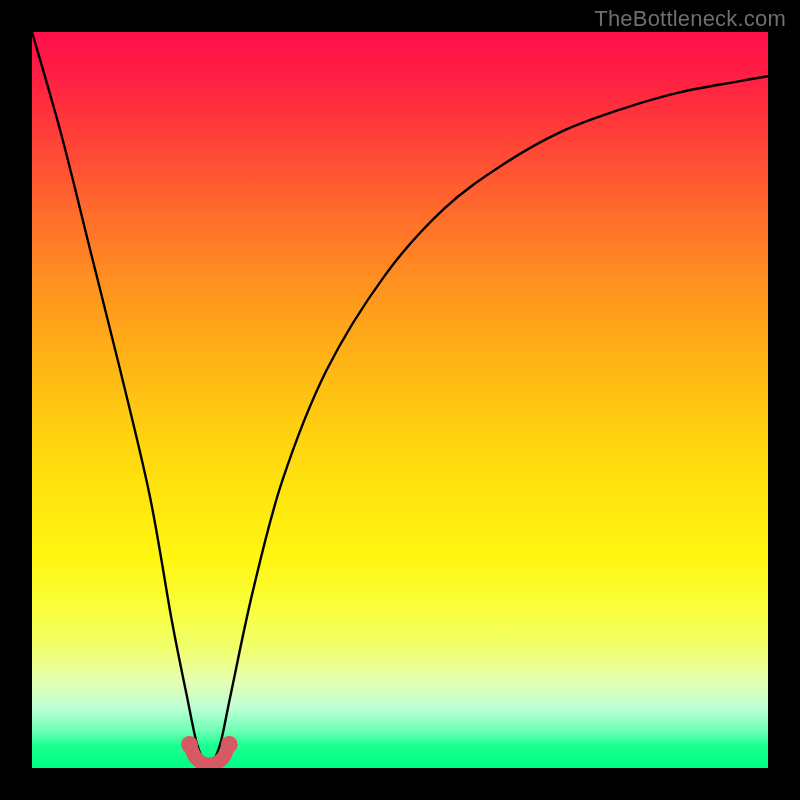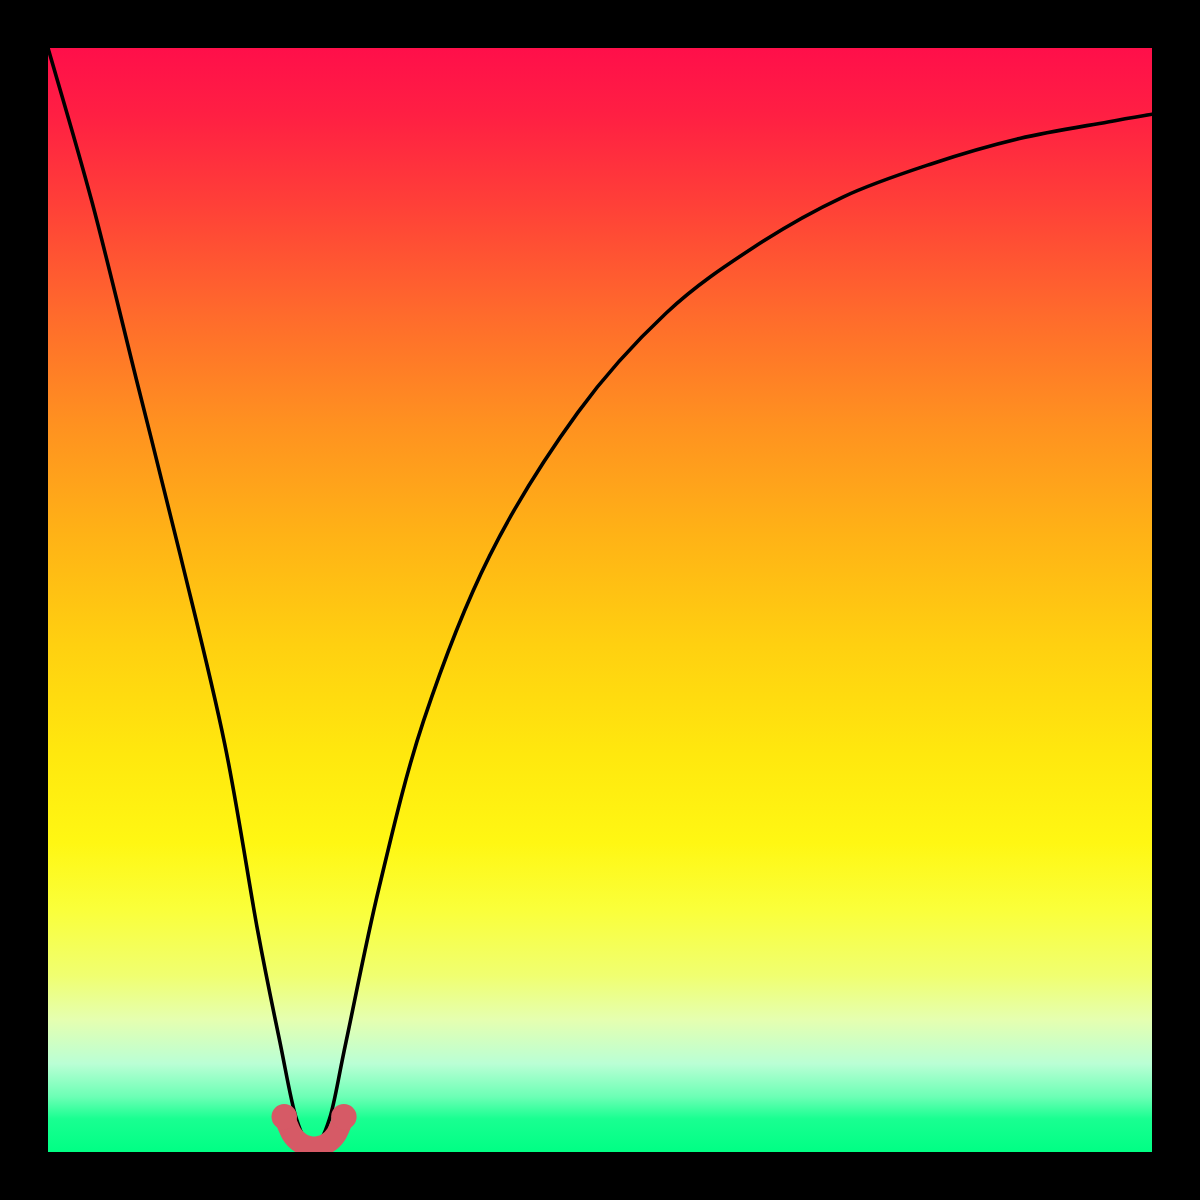"TheBottleneck.com" div.watermark { html: none -> <div>TheBottleneck.com</div> }
